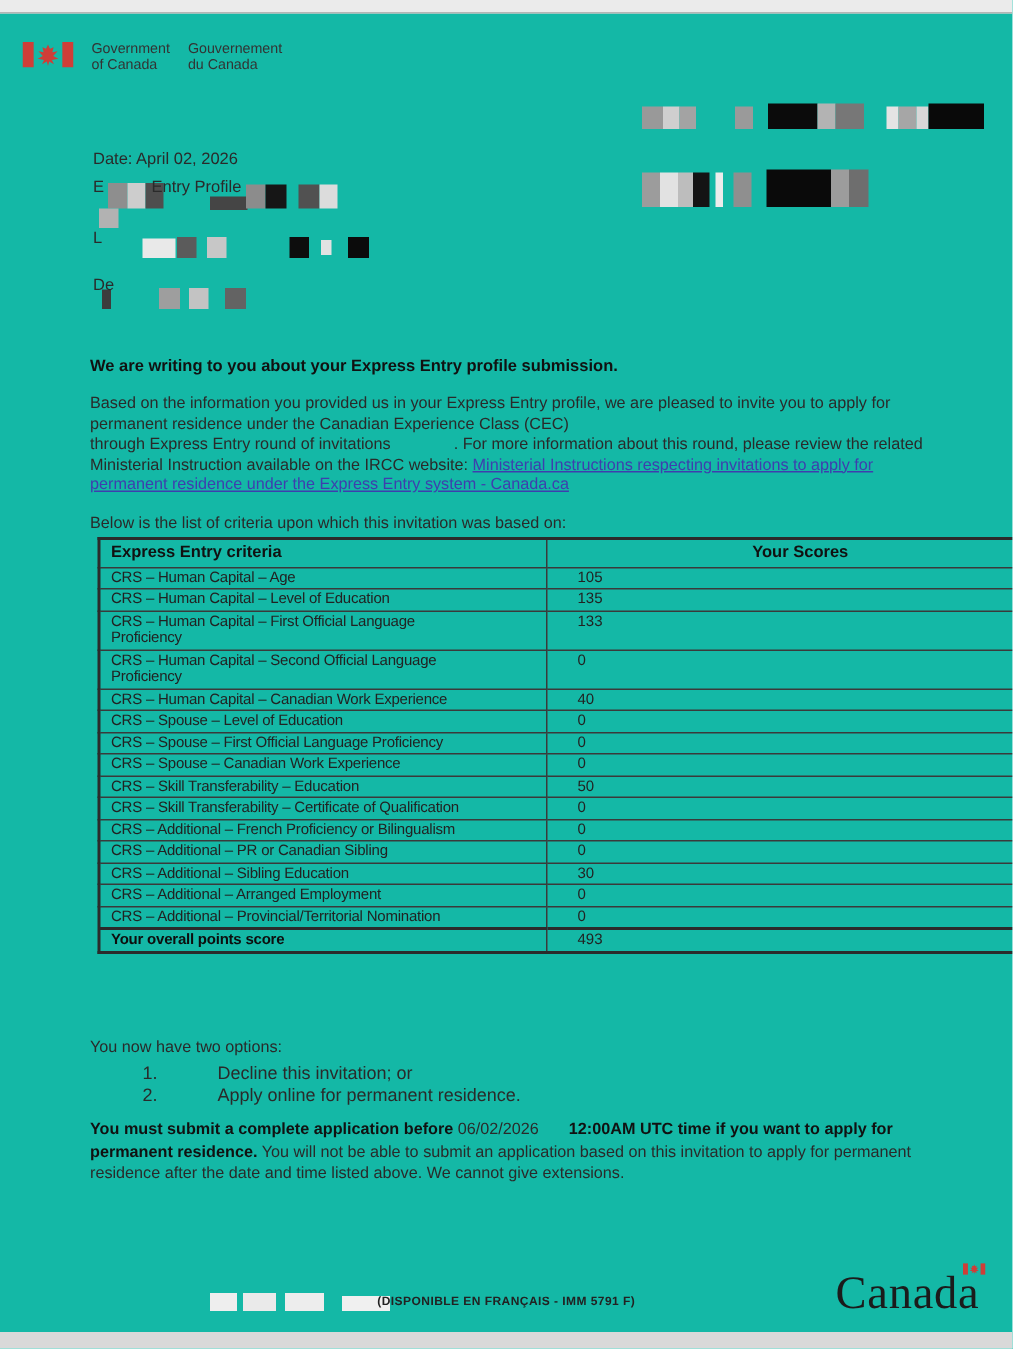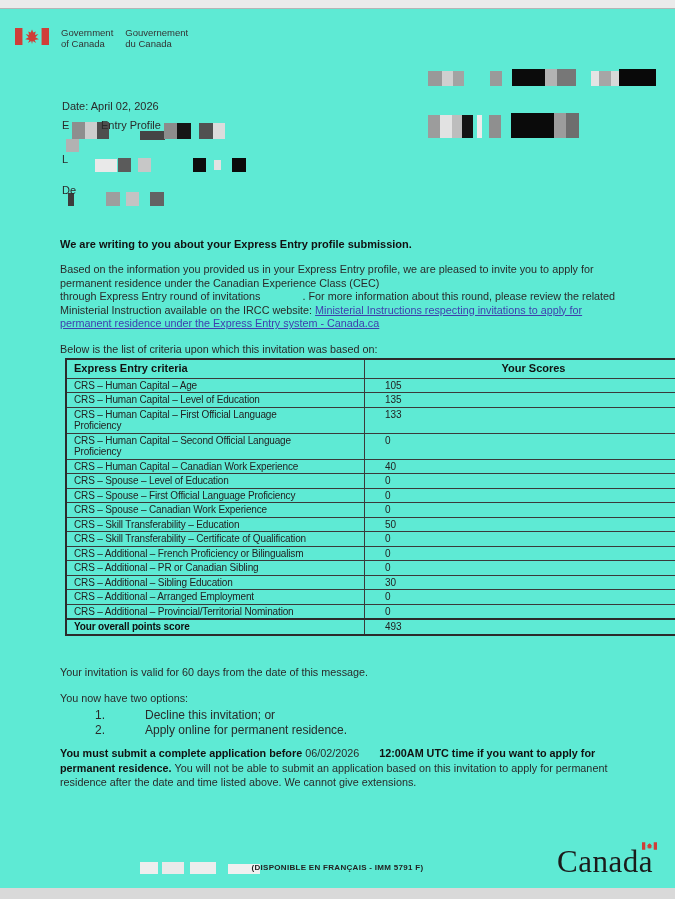"Government" .page { background: #5eead4 -> #14b8a6 }
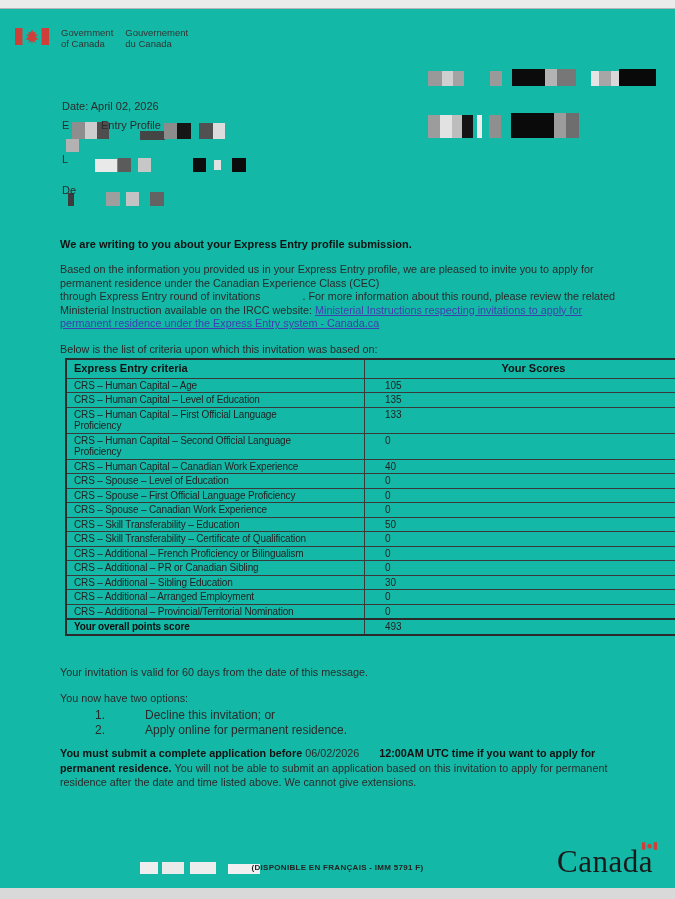"Your invitation is valid for" div.abs { html: <div>Your invitation is valid for 60 days from the date of this message.</div> -> none }
